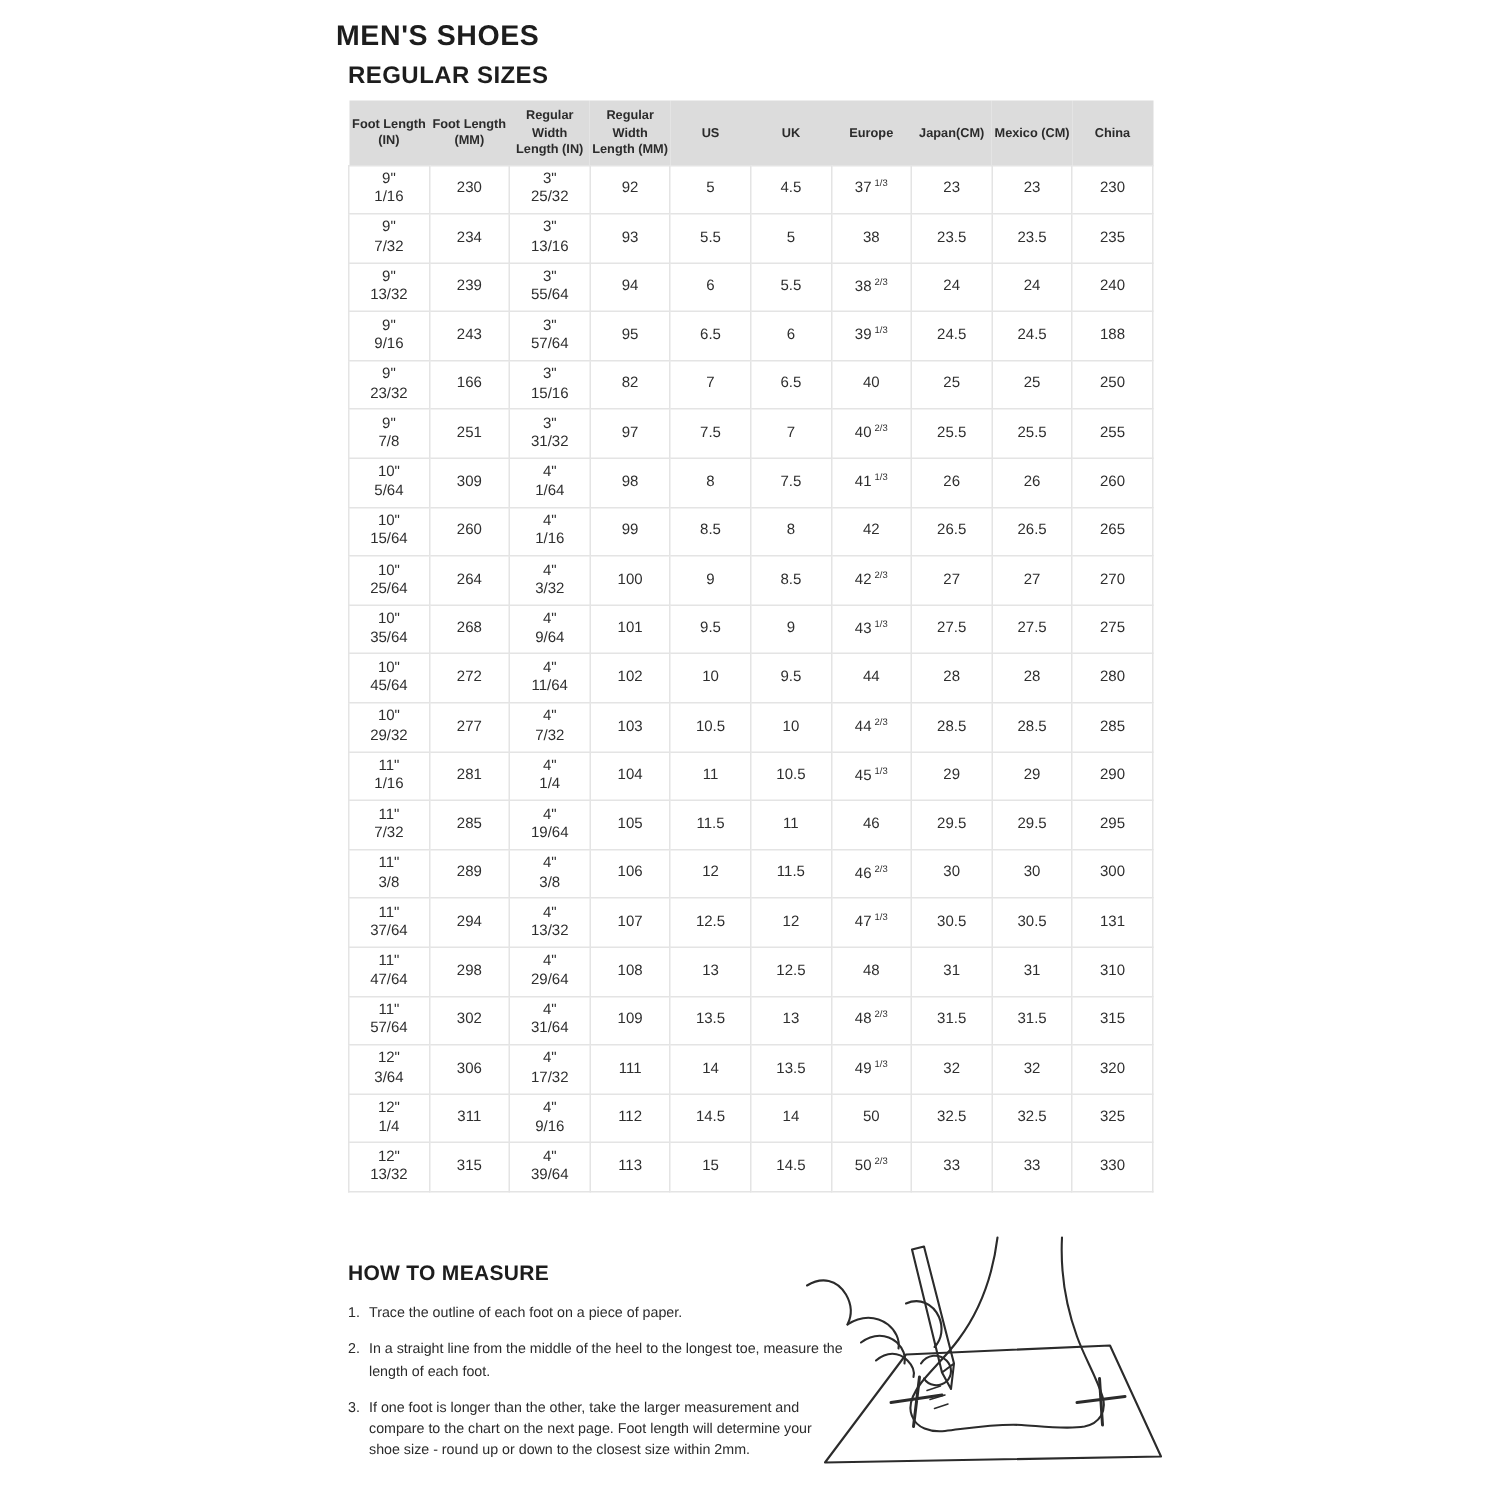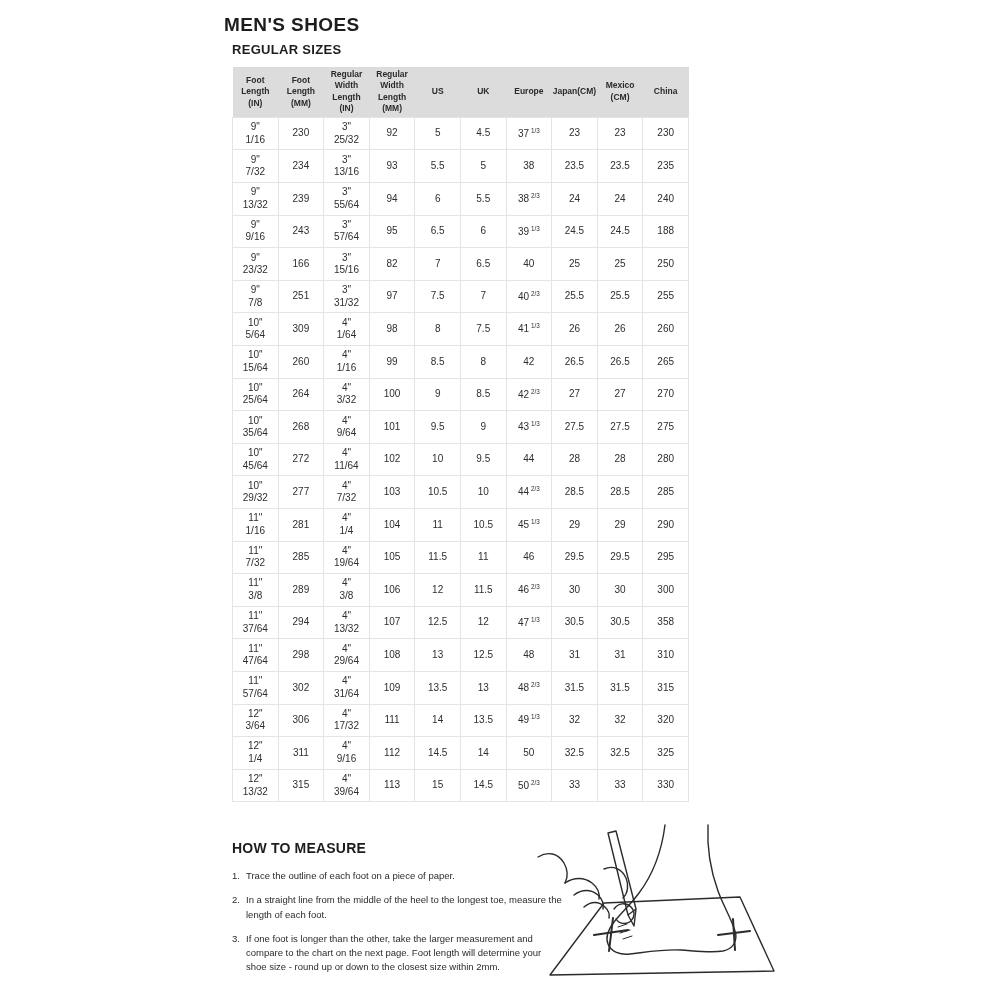"REGULAR SIZES" .page-subtitle { font-size: 13px -> 16px }
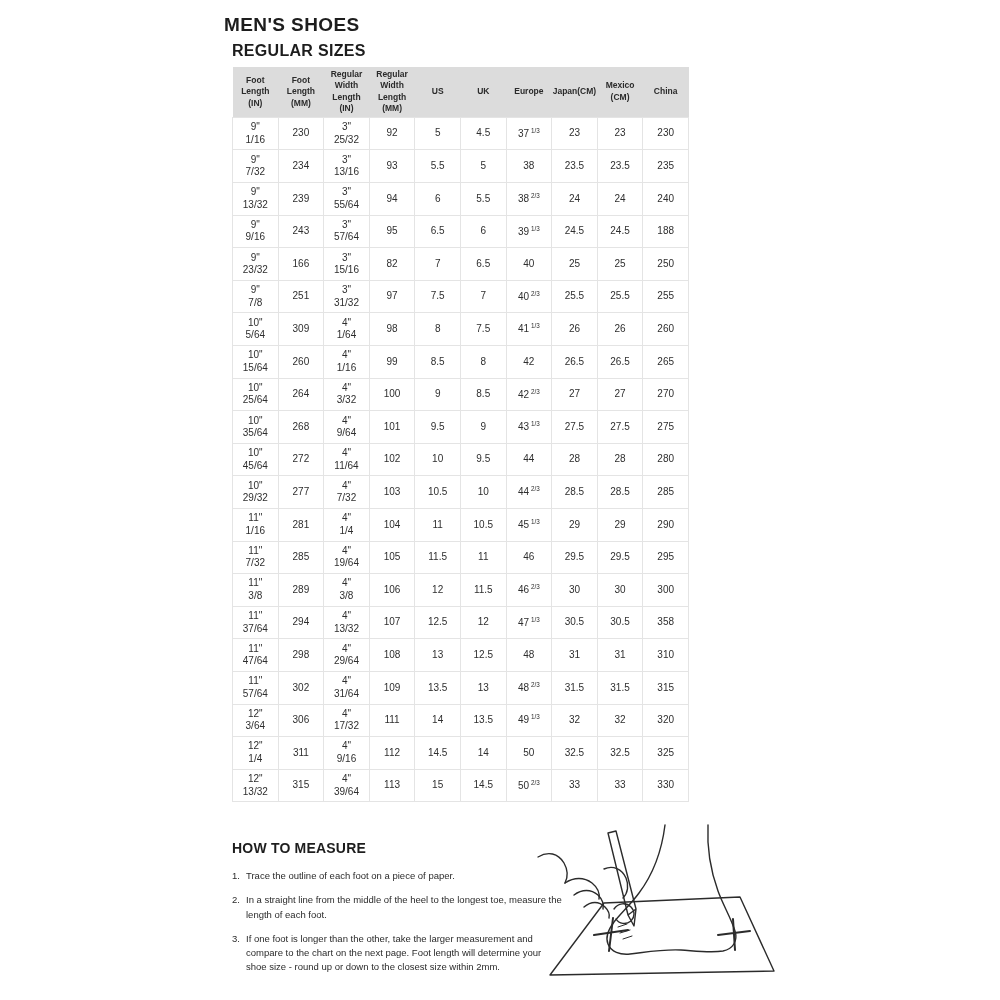"Foot Length" table.size-table { width: 457px -> 537px }
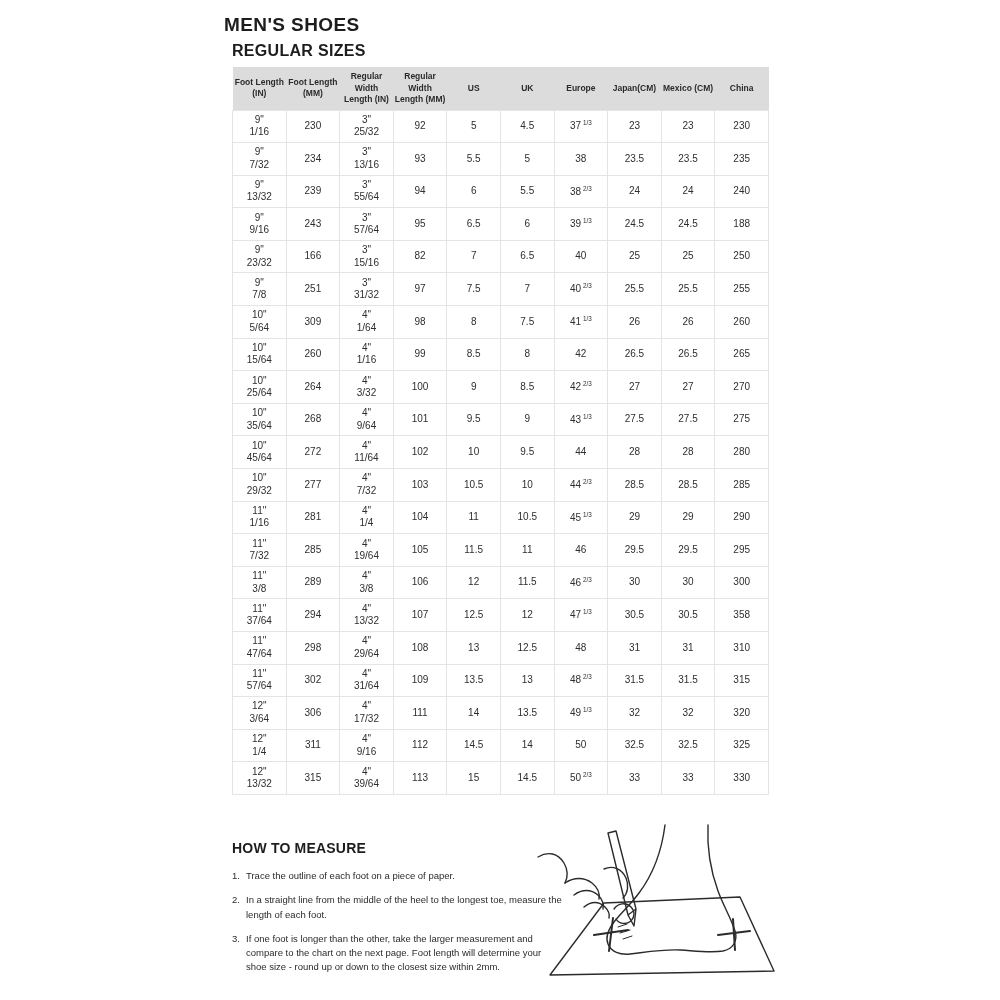"358" td { text: 358 -> 131 }
